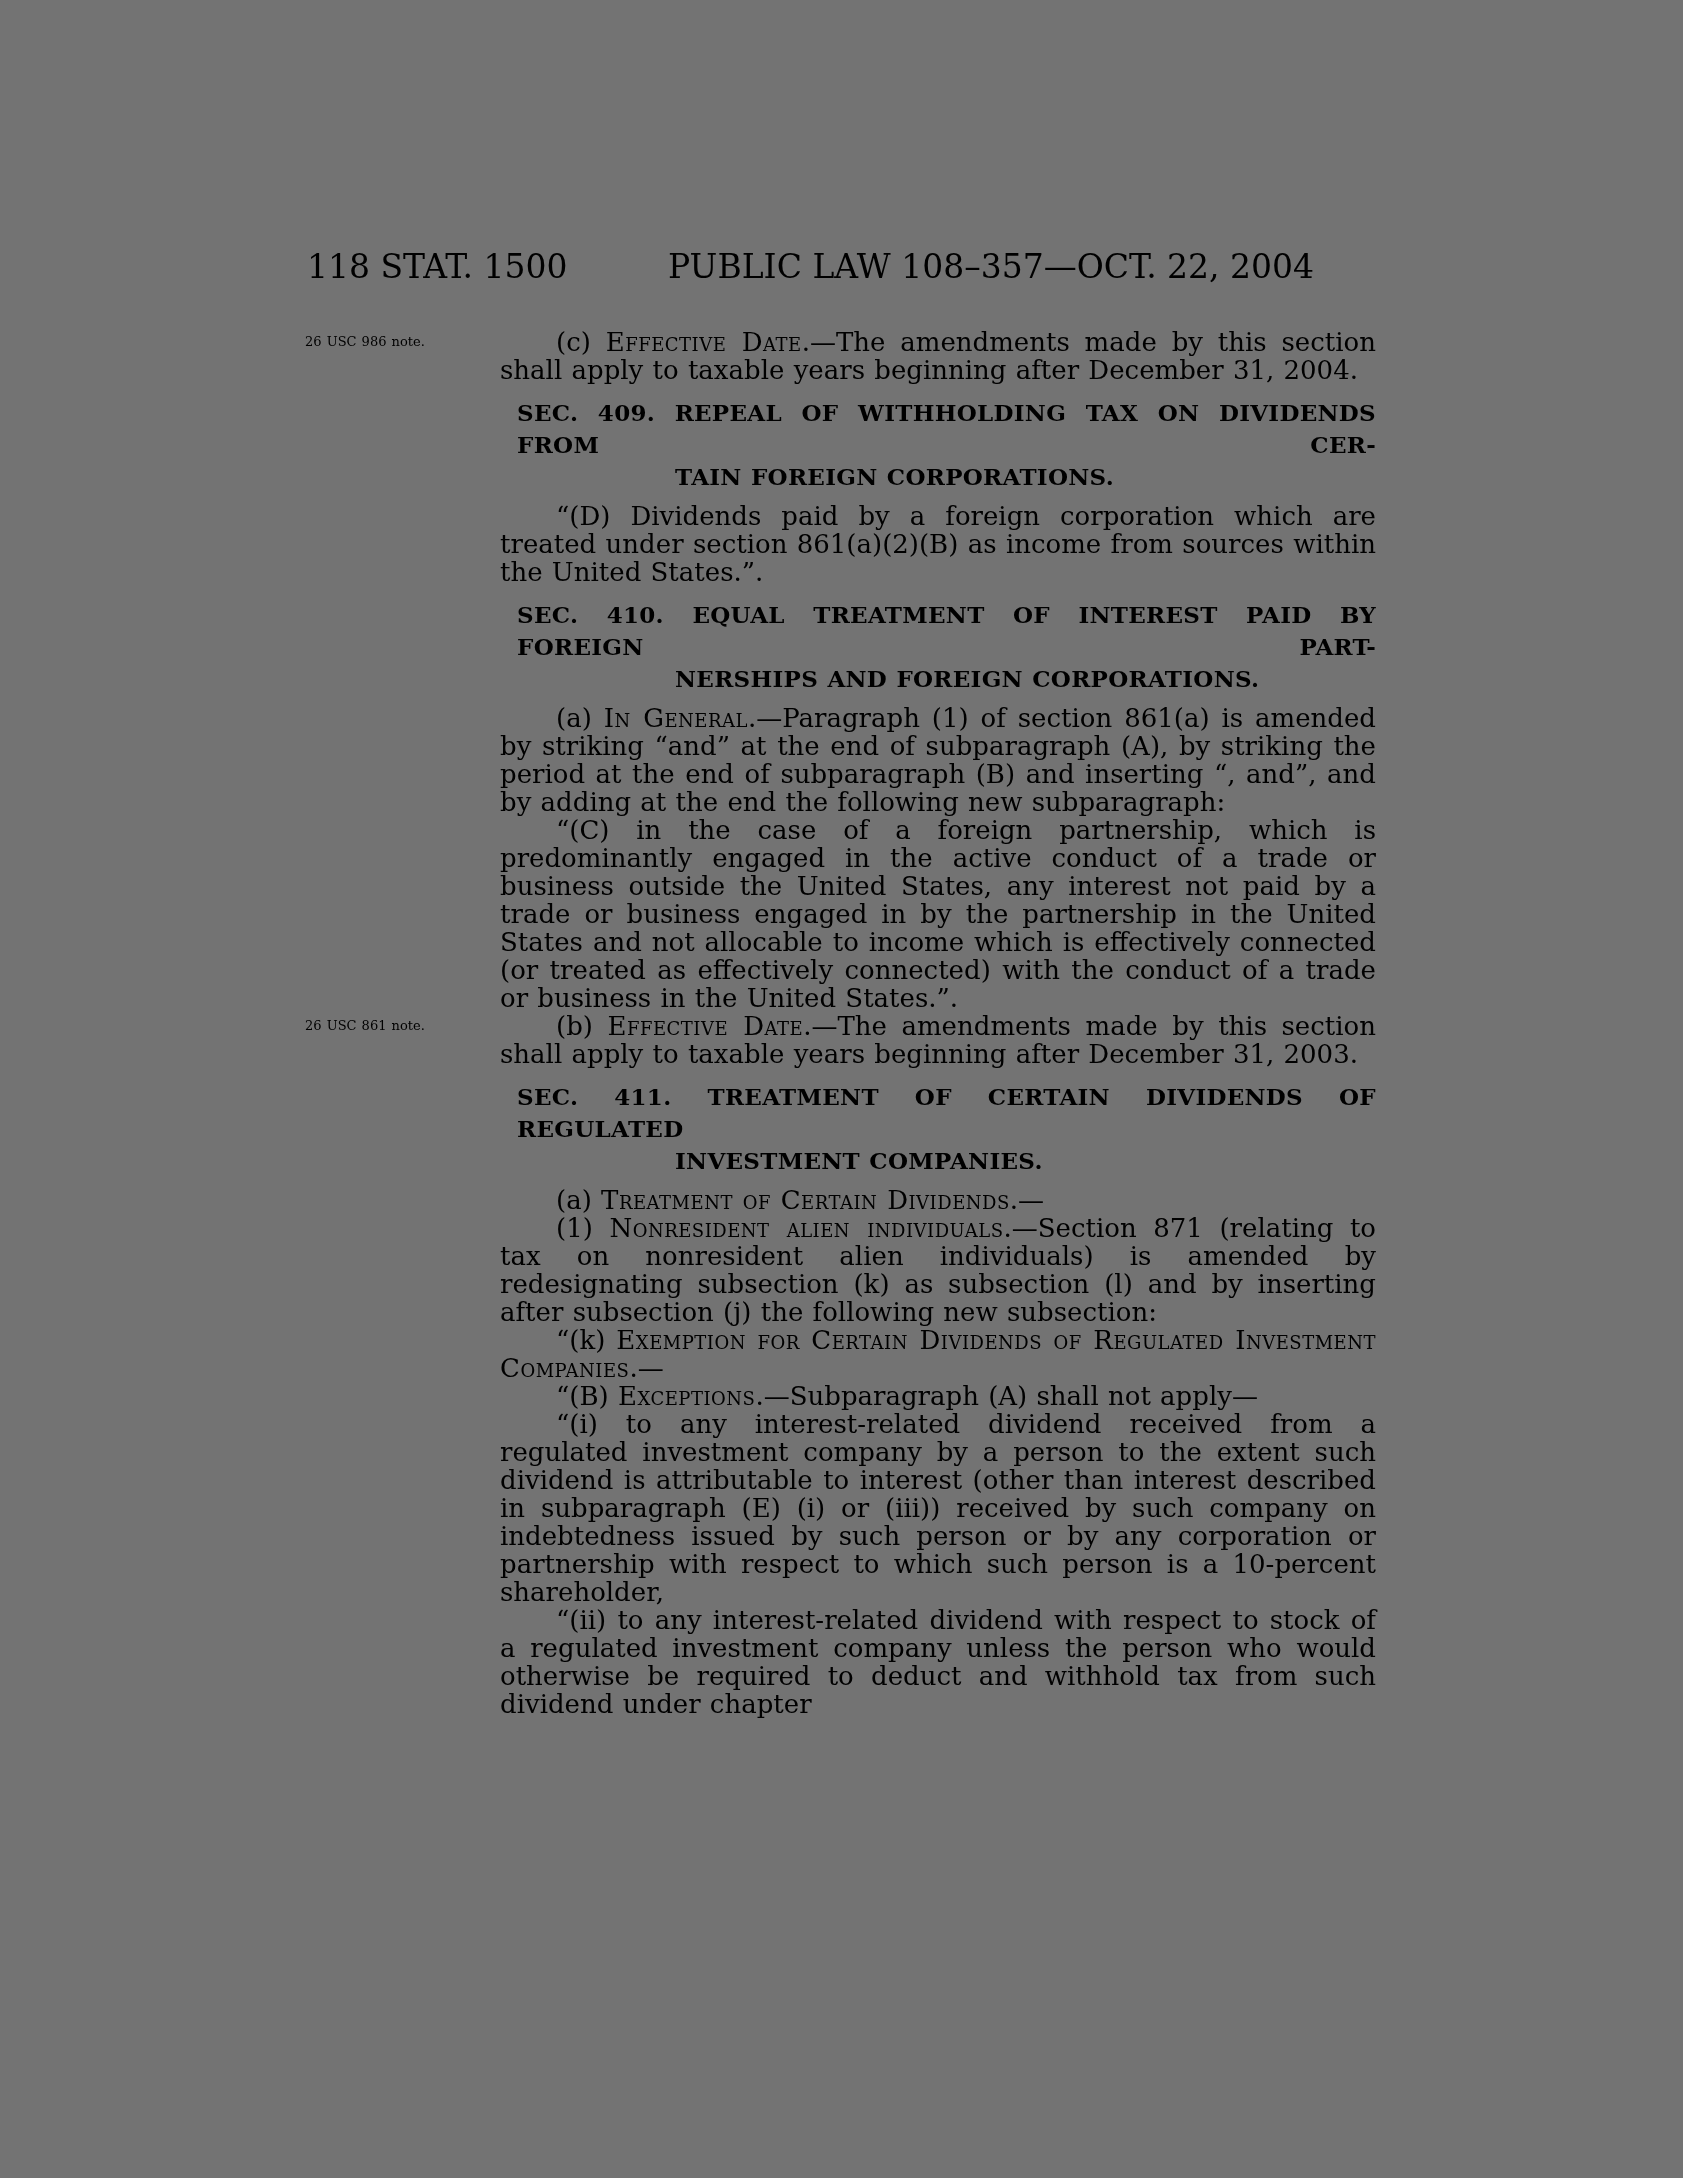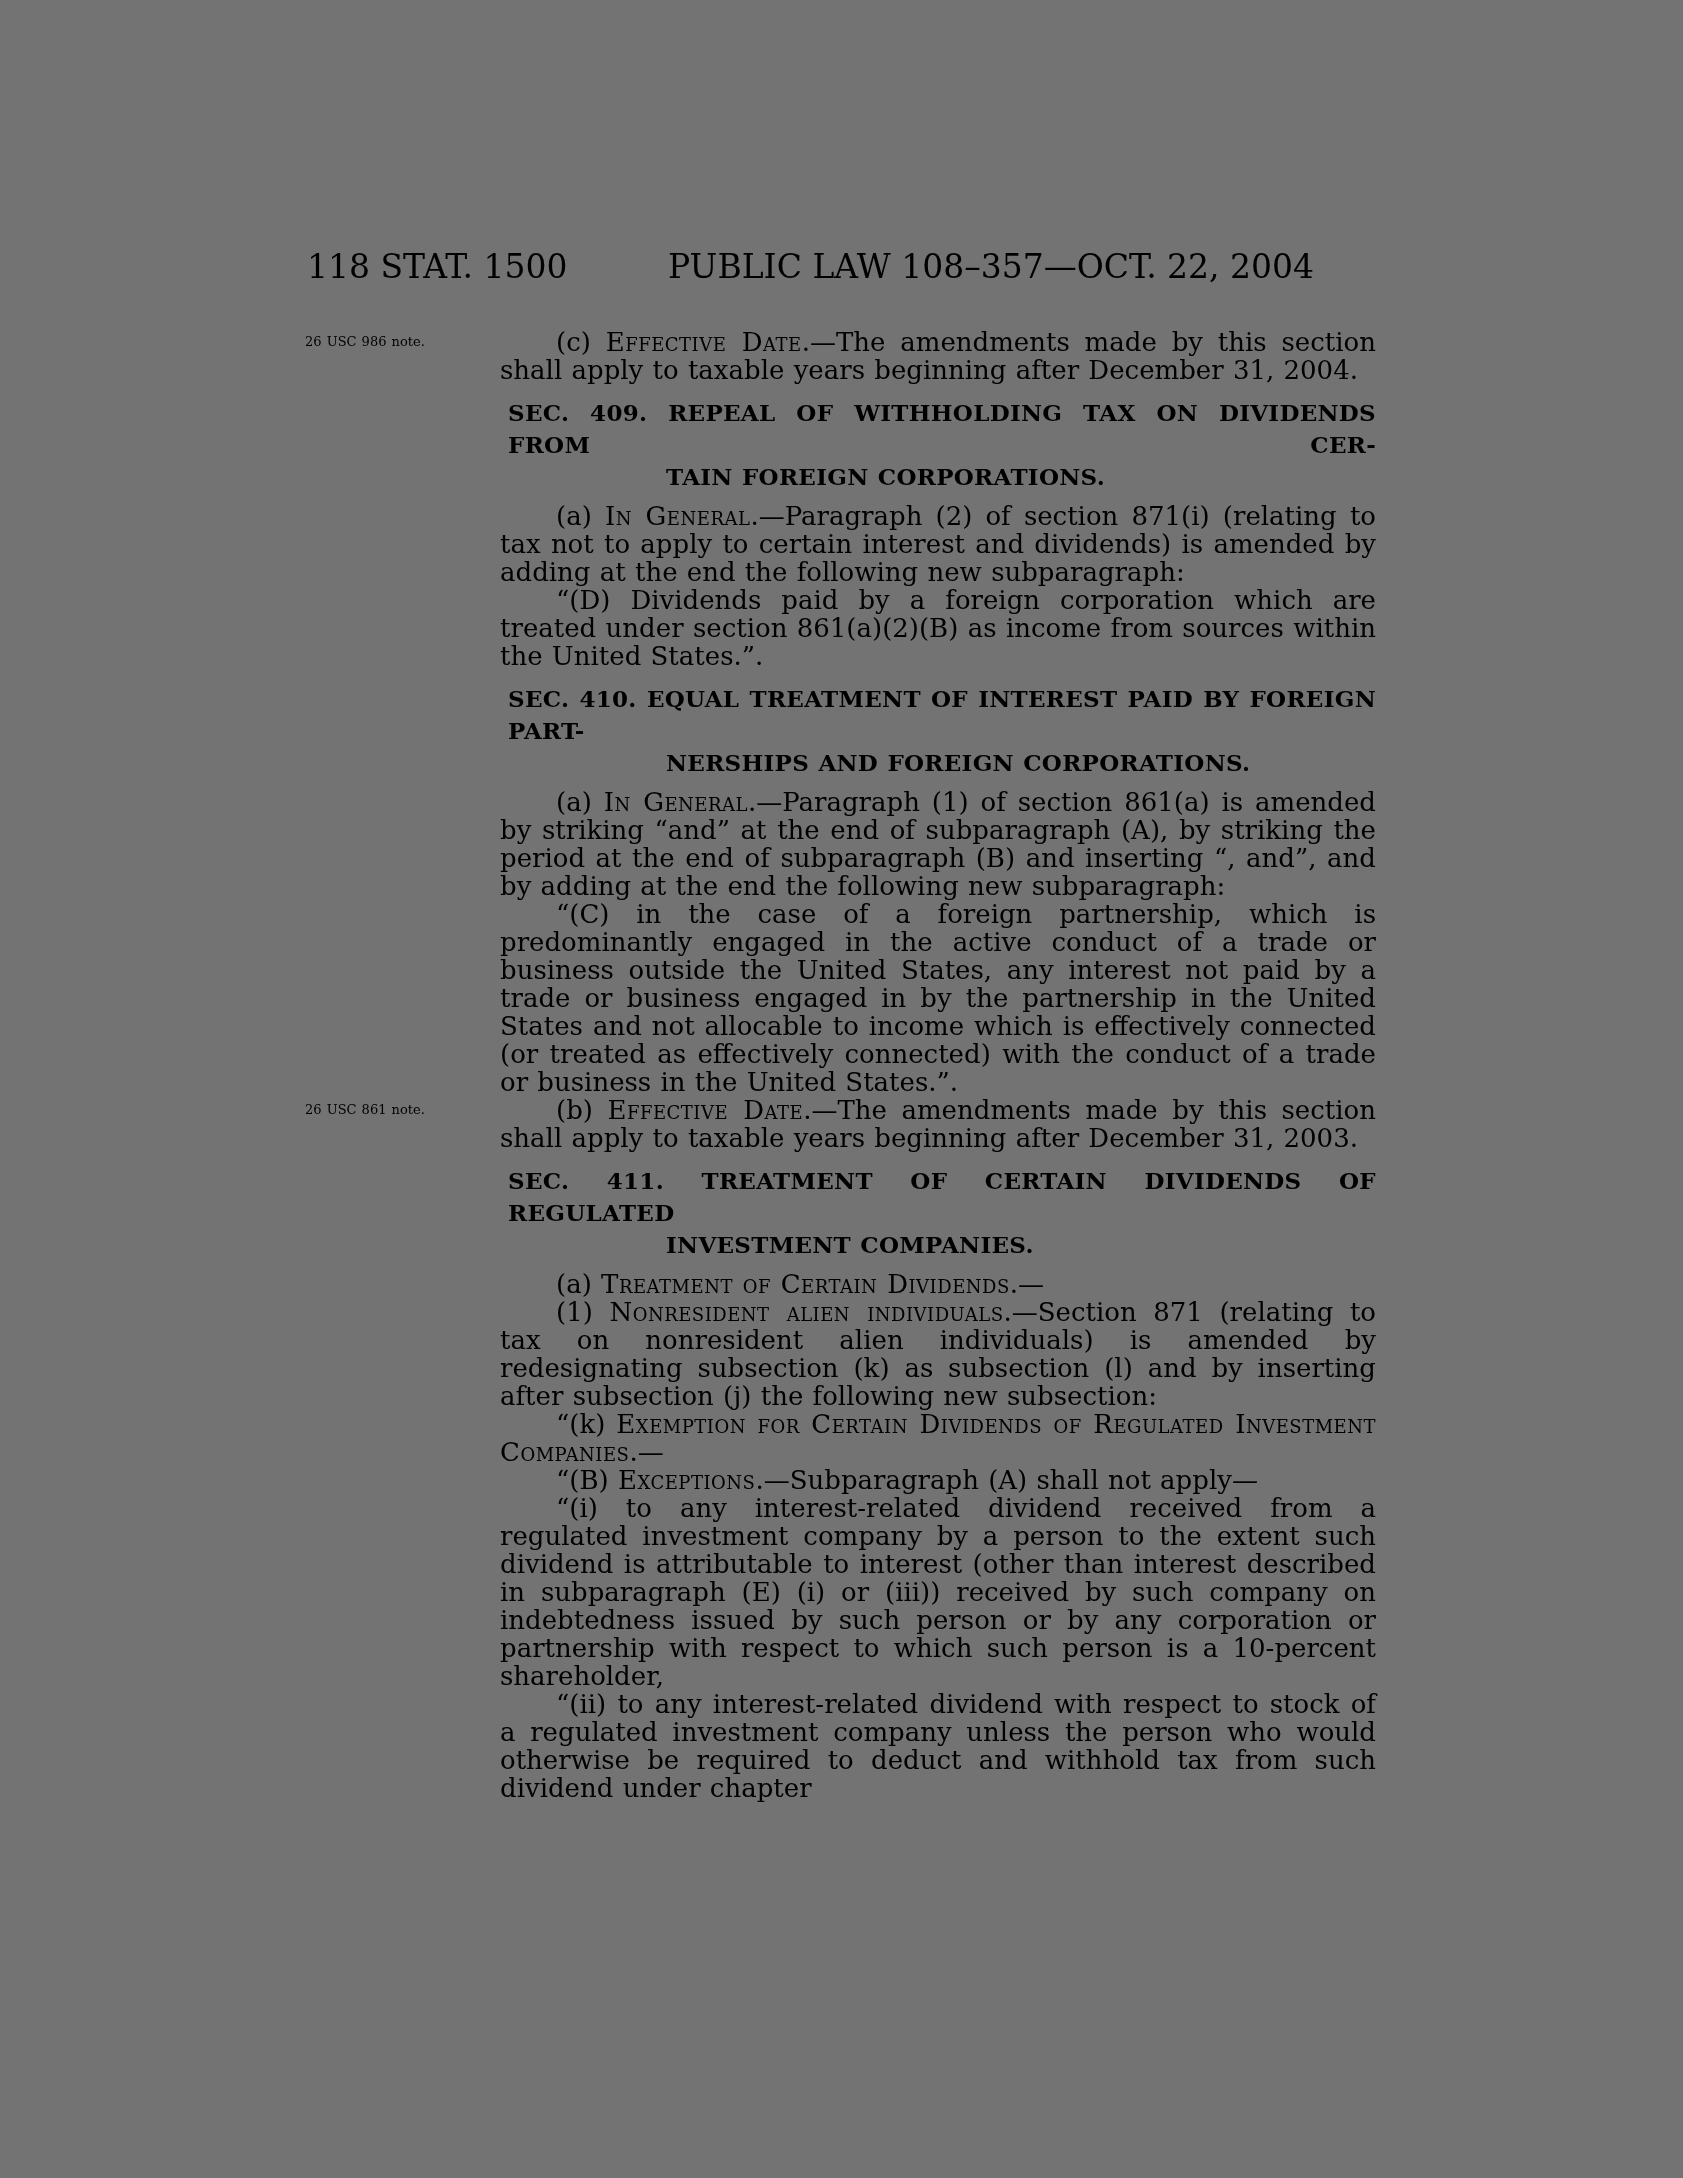"SEC. 409. REPEAL OF WITHHOLDING" .sec-heading { margin: 13px 0 9px 8px -> 13px 0 9px 17px }
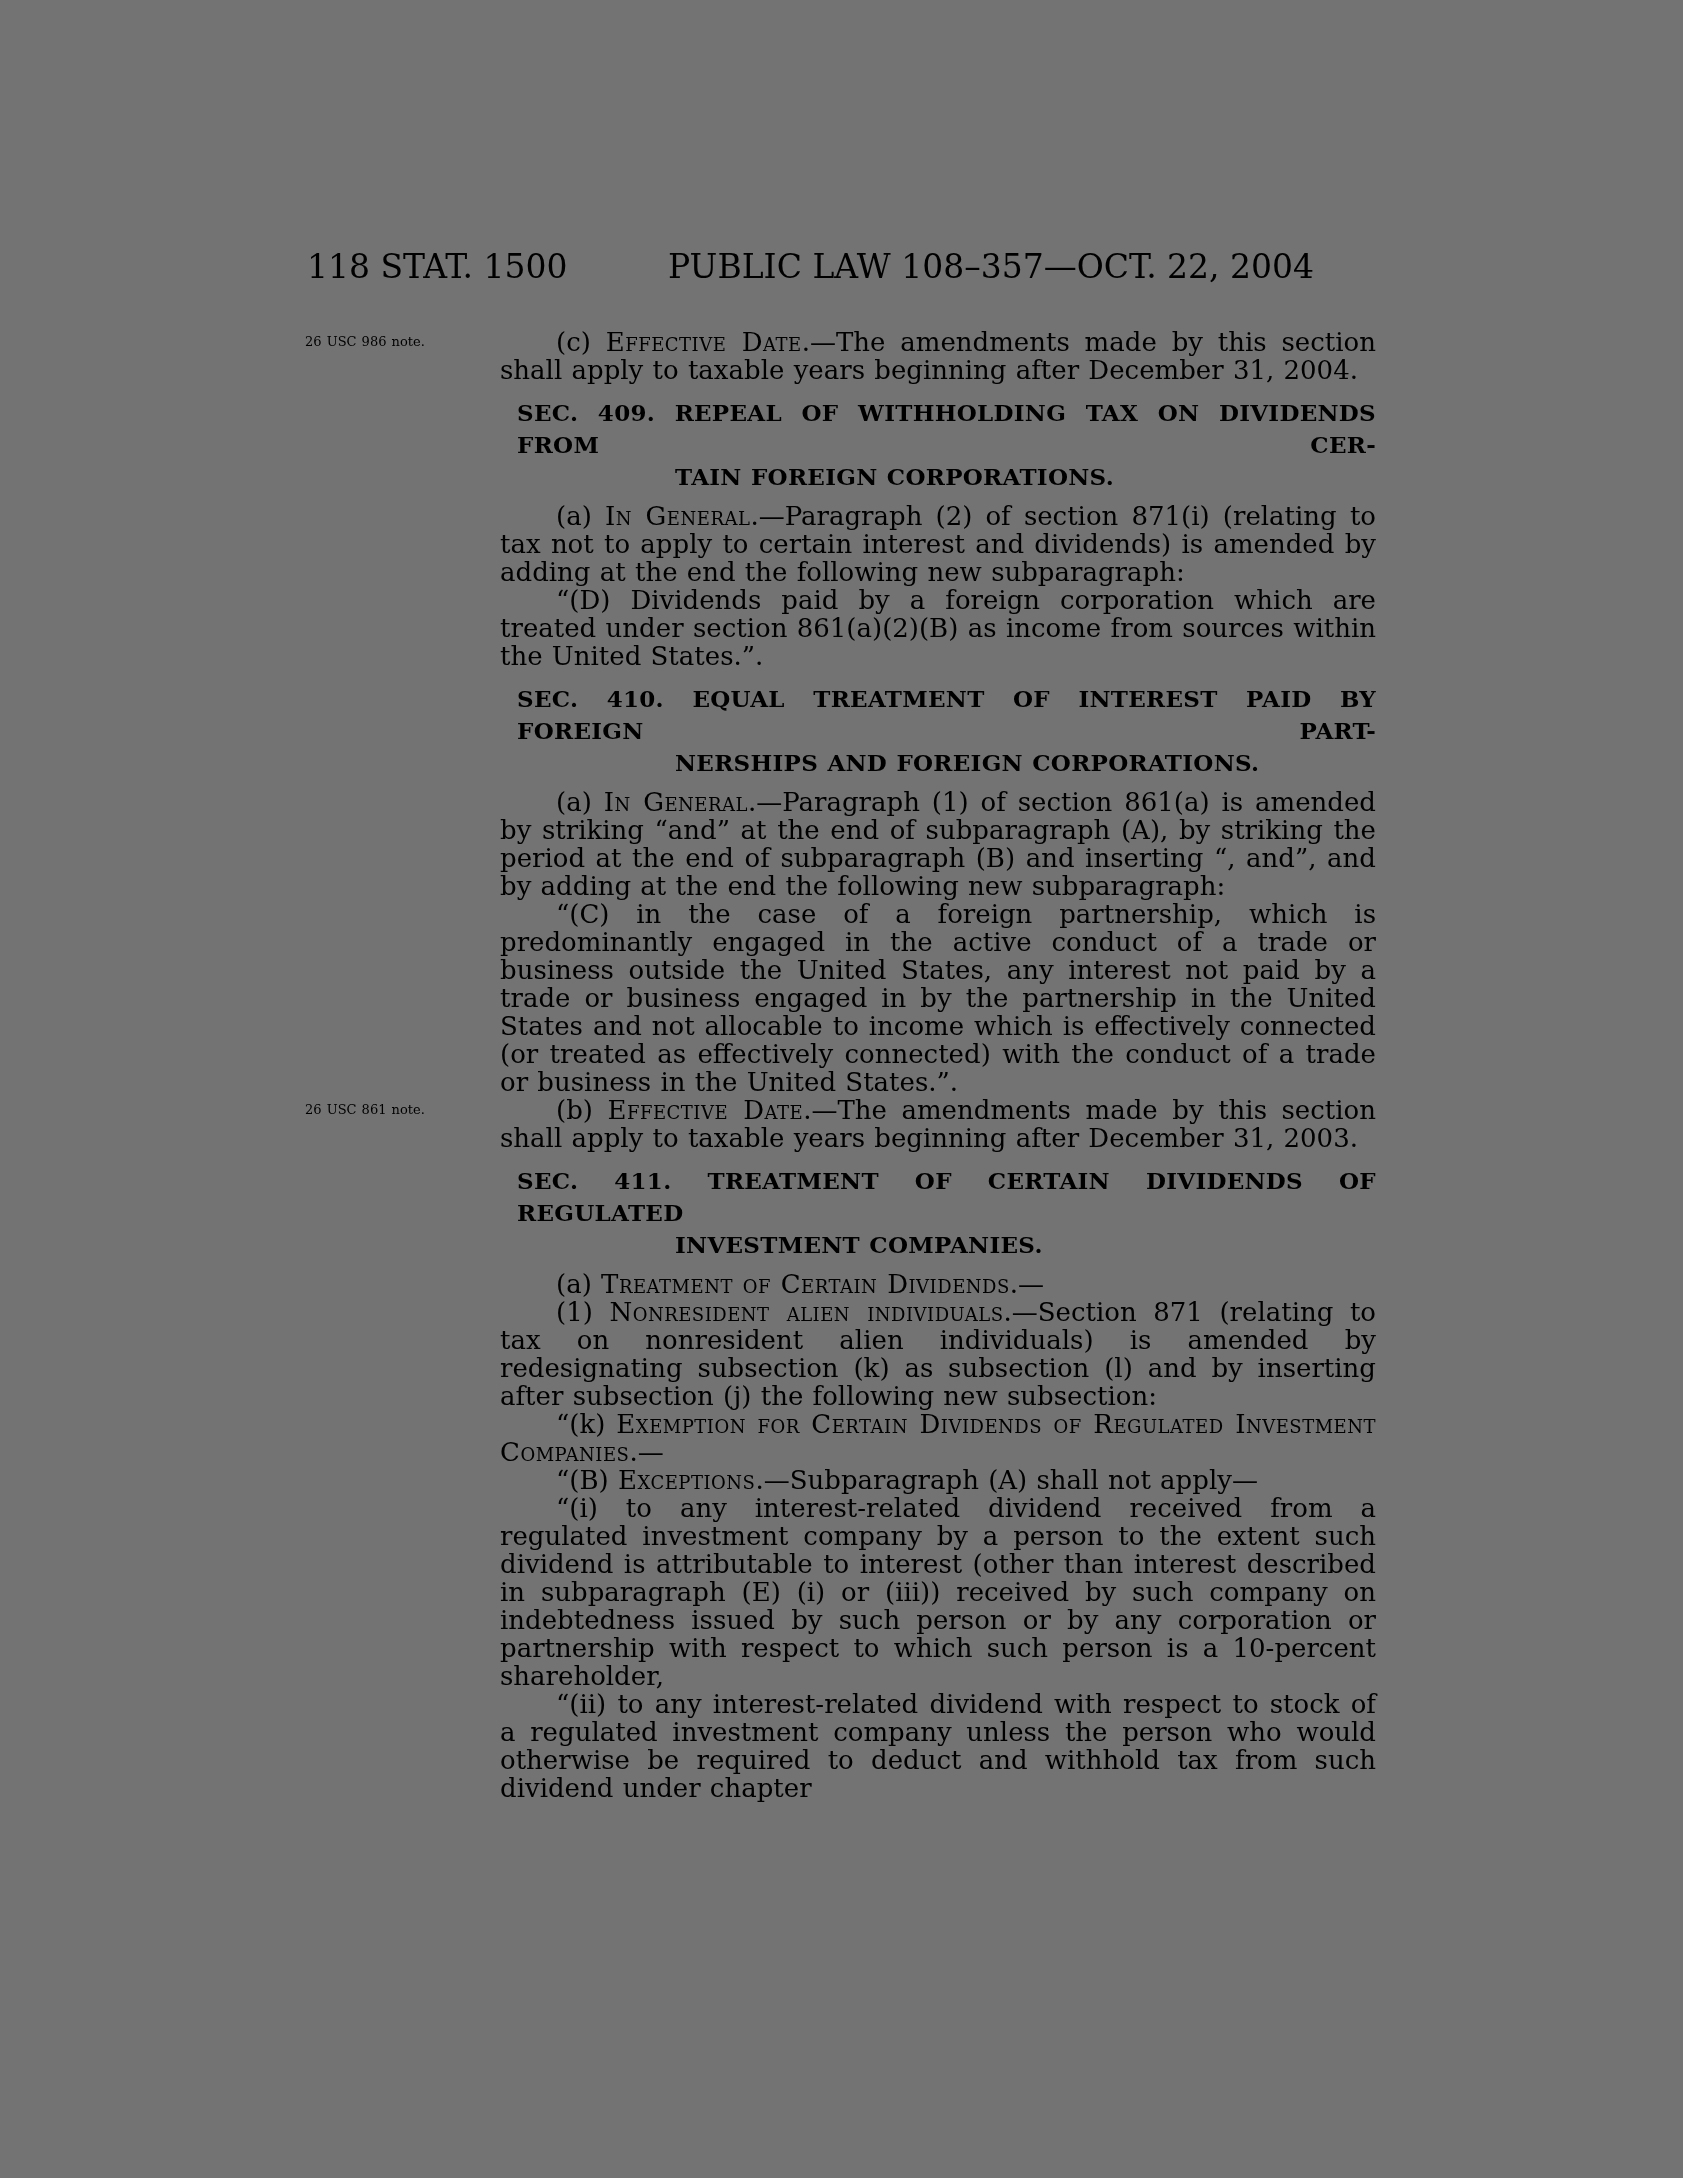"(a) In General.—Paragraph (2) of" p.l0 { html: <p> <span>(a) </span><span>In General</span><span>.—Paragraph (2) of section 871(i) (relating to tax not to apply to certain interest and dividends) is amended by adding at the end the following new subparagraph:</span> </p> -> none }
